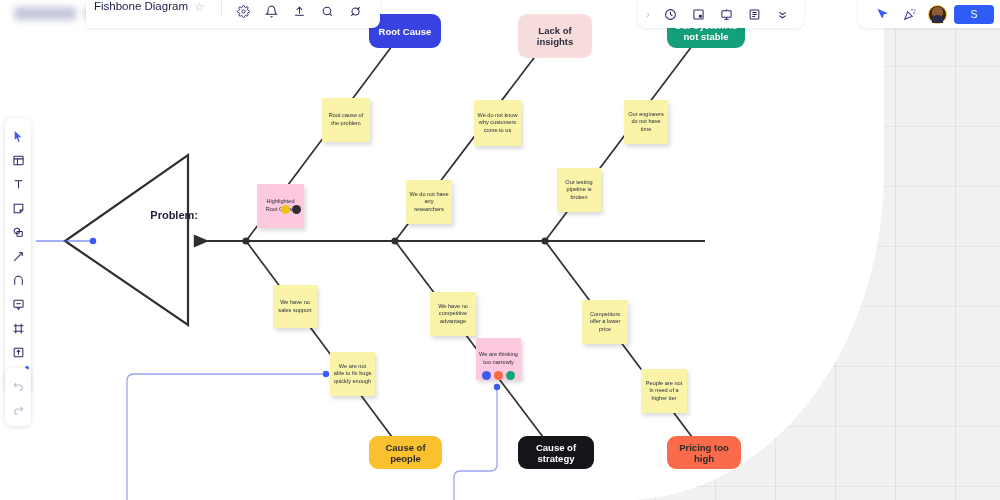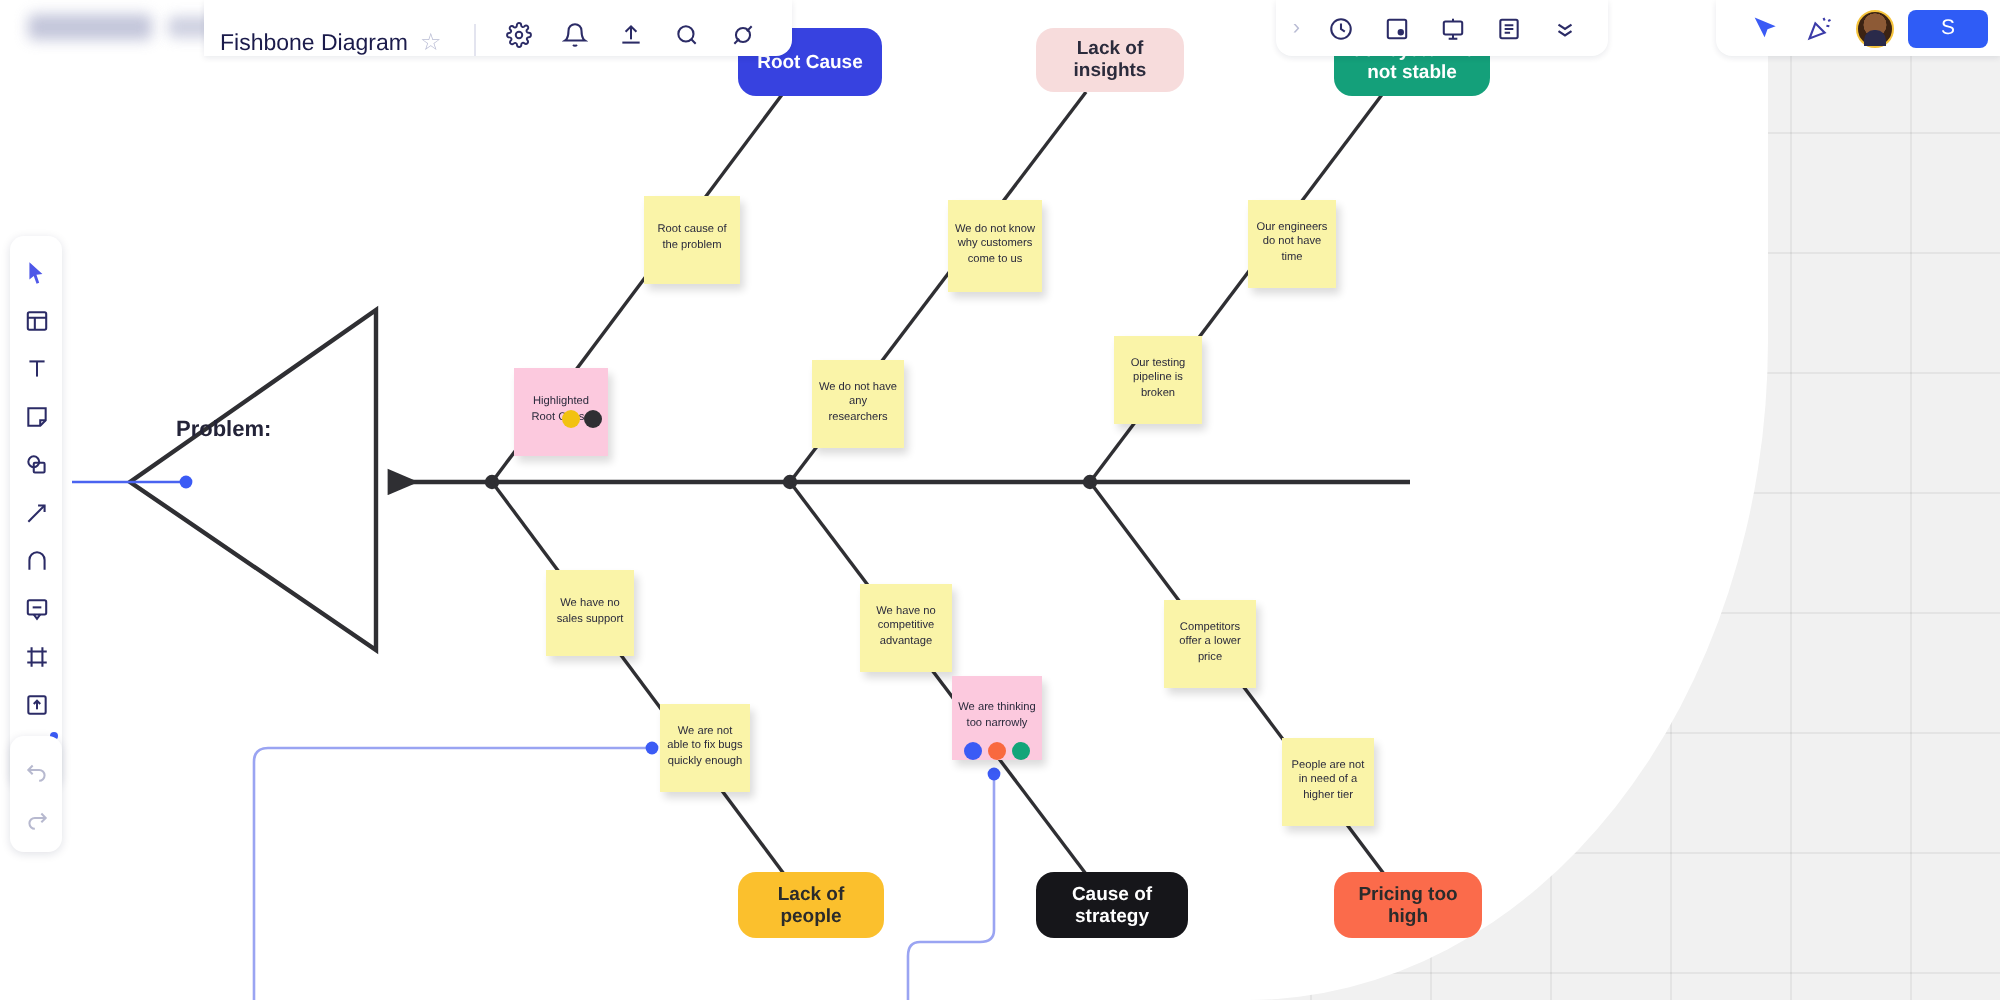"Fishbone Diagram" .topbar-left { align-items: flex-end -> flex-start; left: 102px -> 86px }
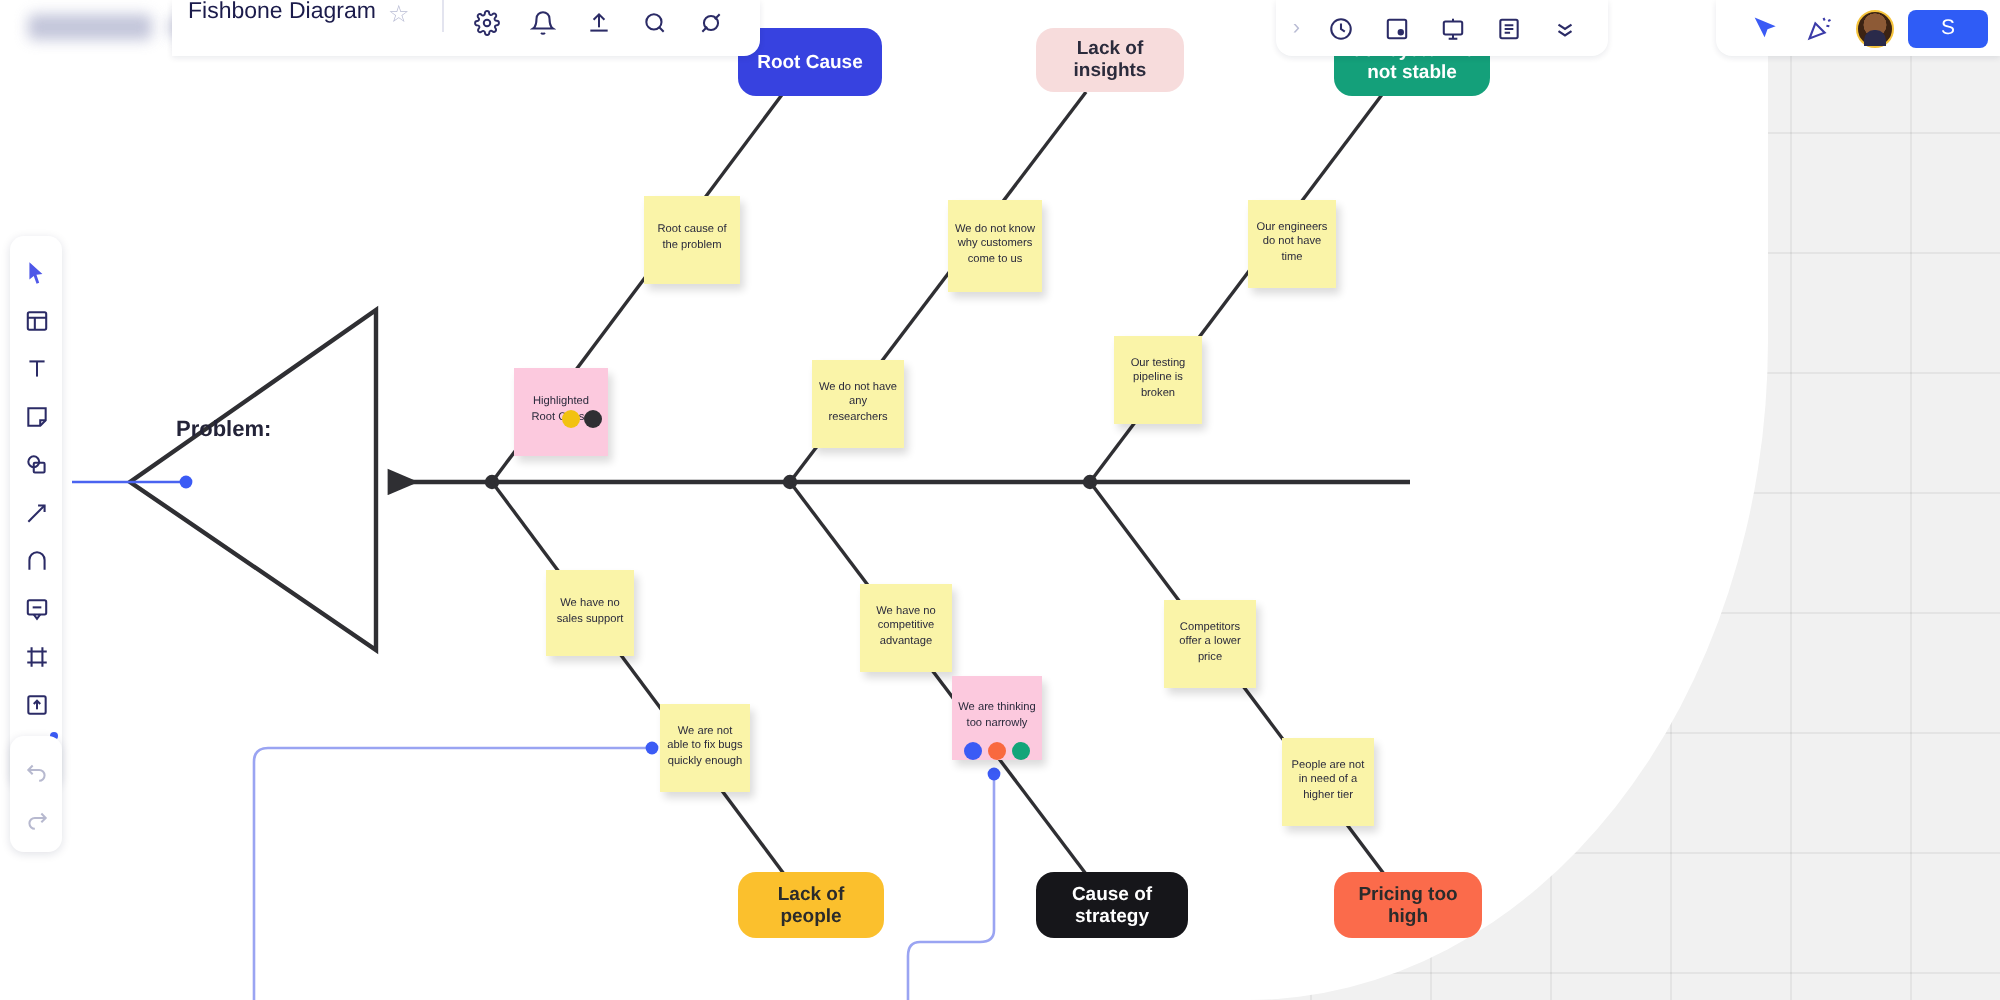"Lack of insights" div.cat-box { height: 32px -> 44px }
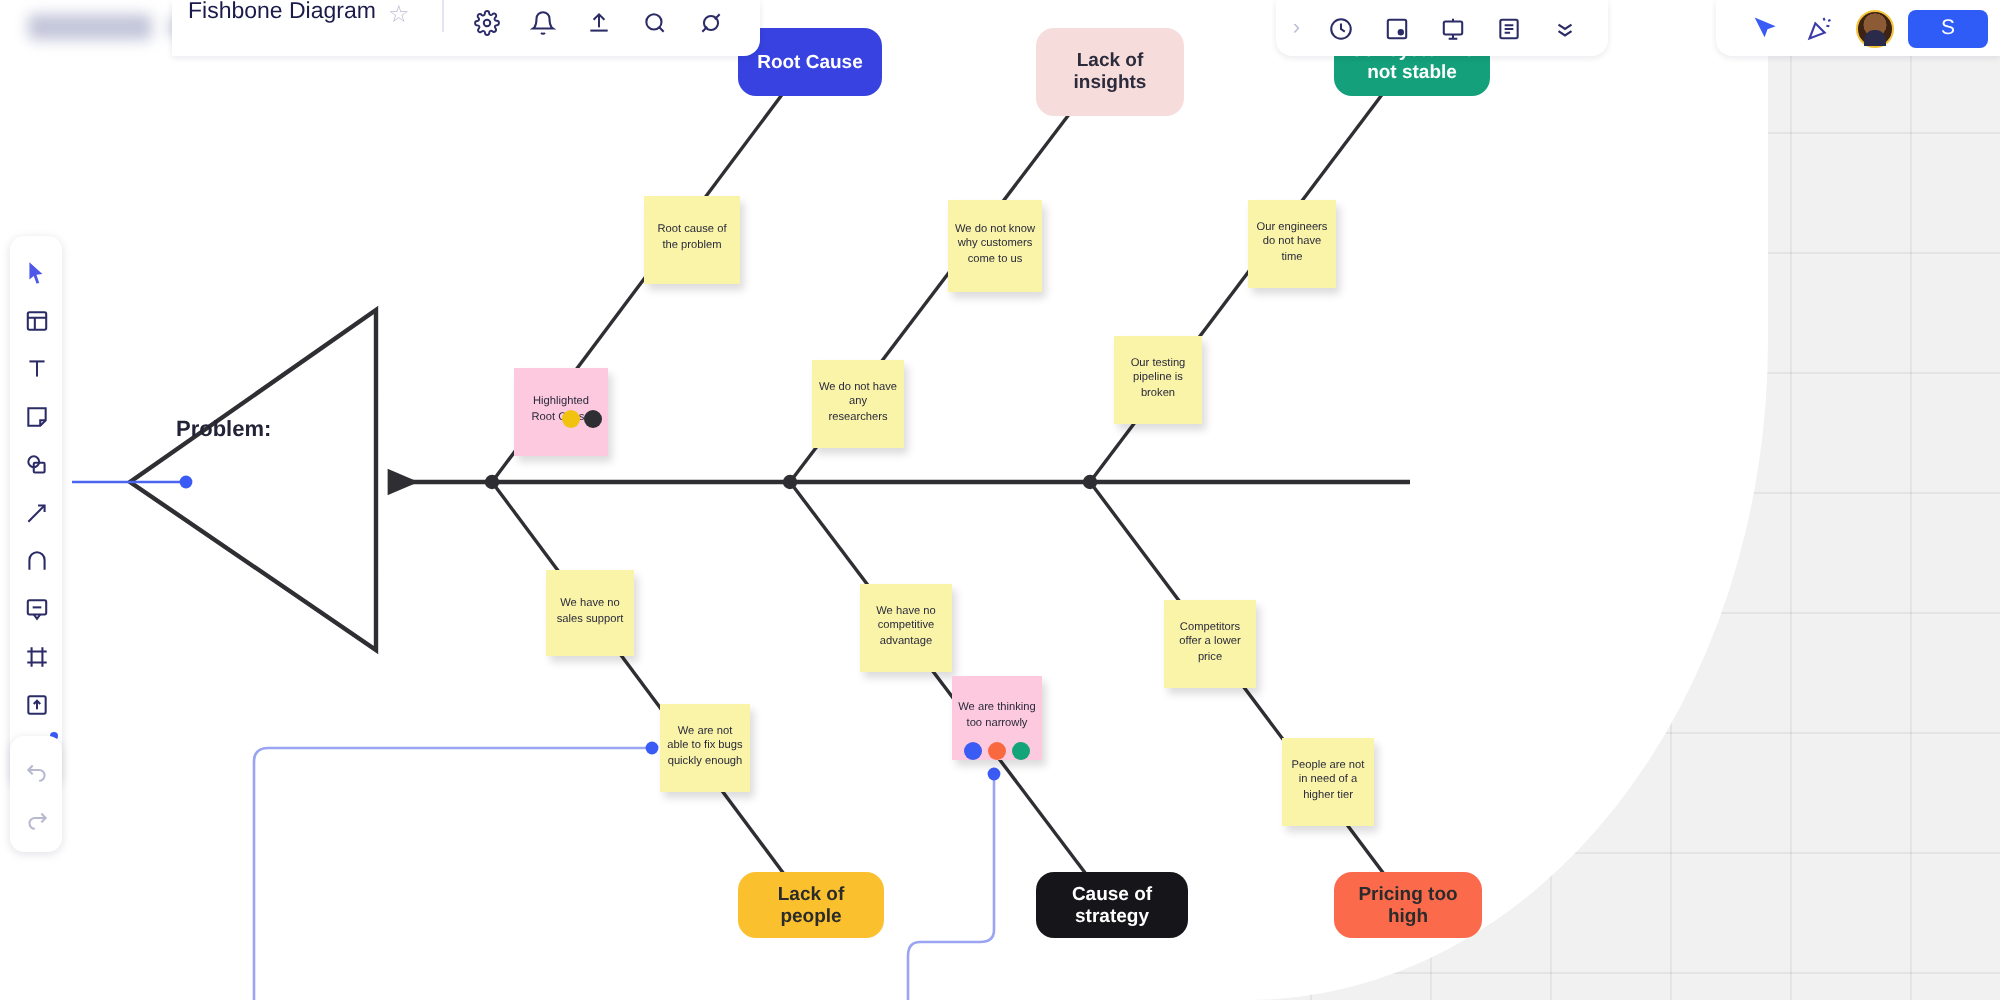"Problem:" .problem-text { text-align: left -> right }
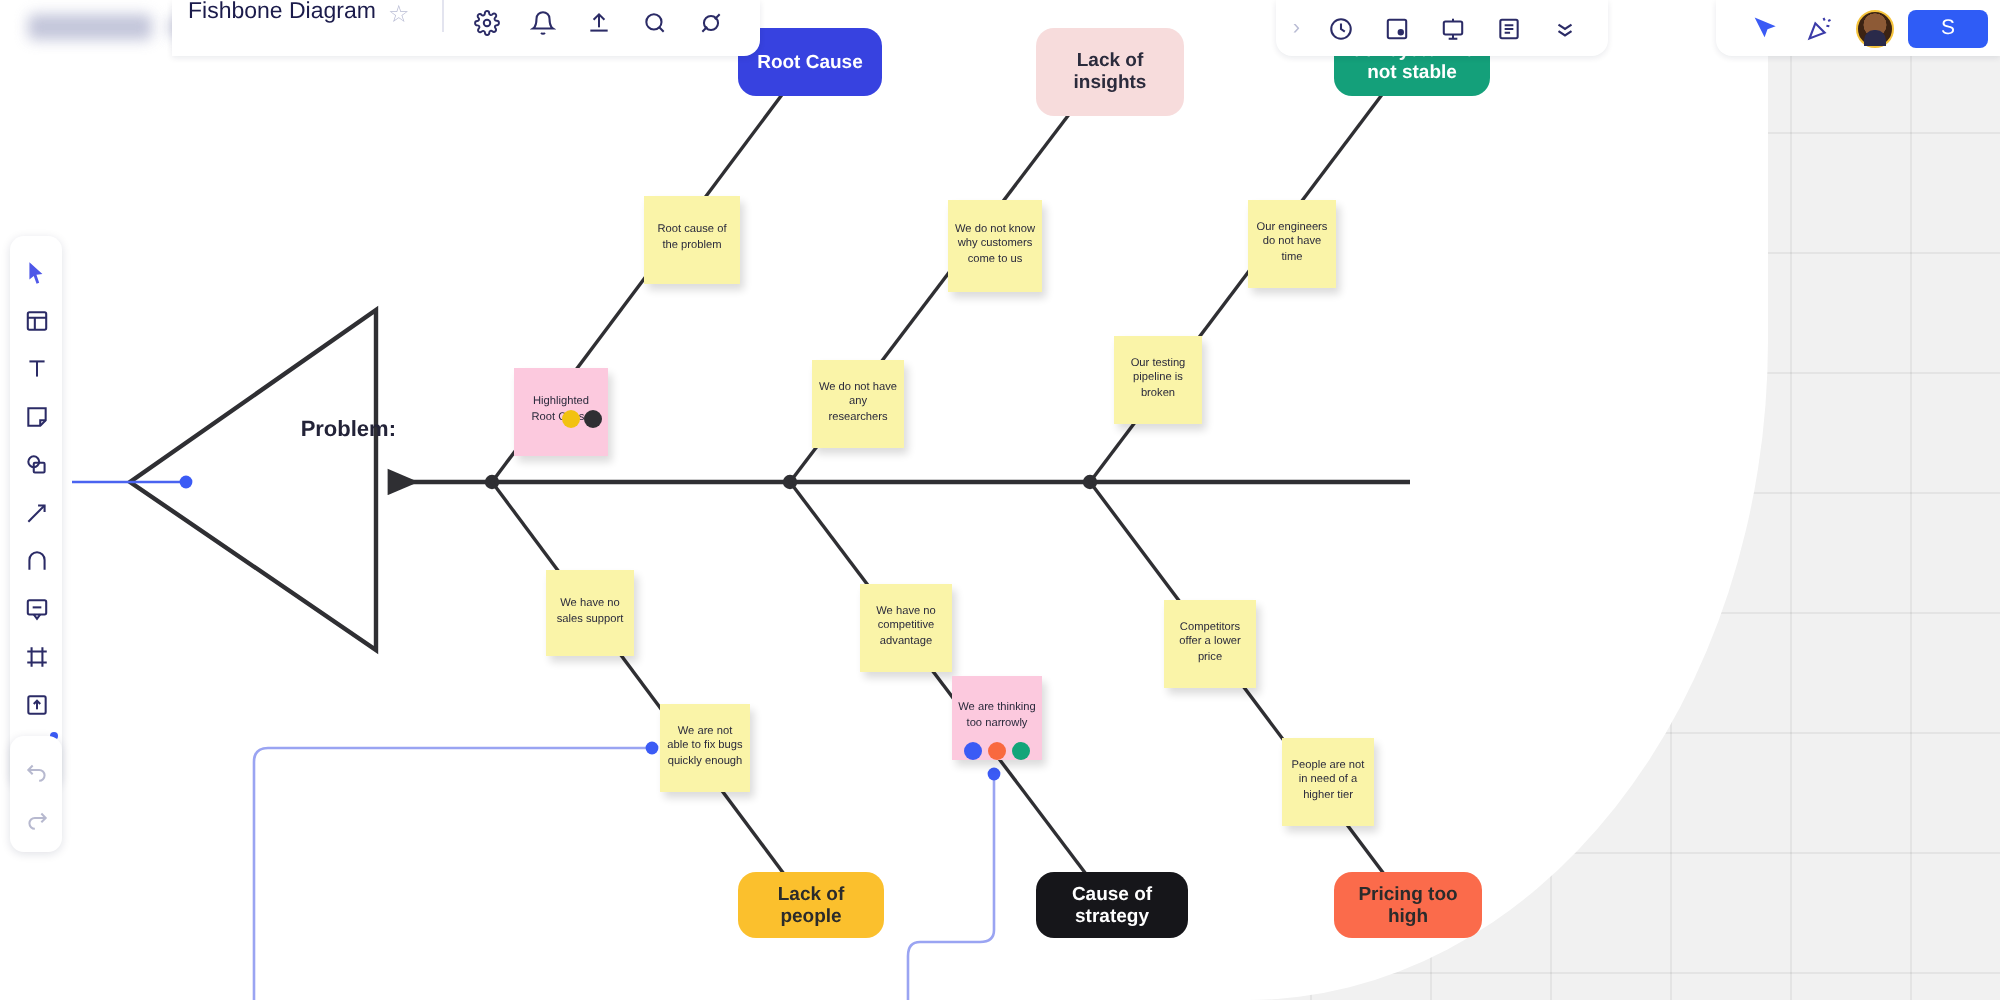"Lack of people" span { text: Lack -> Cause }
